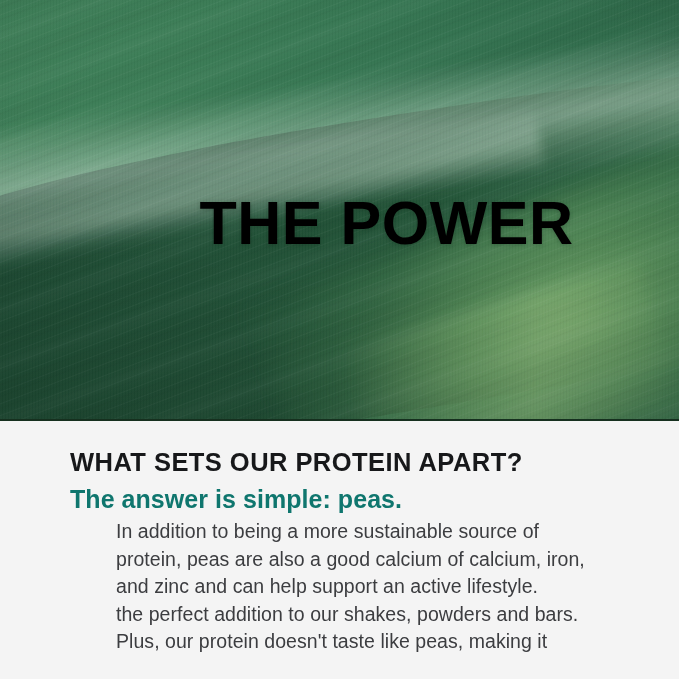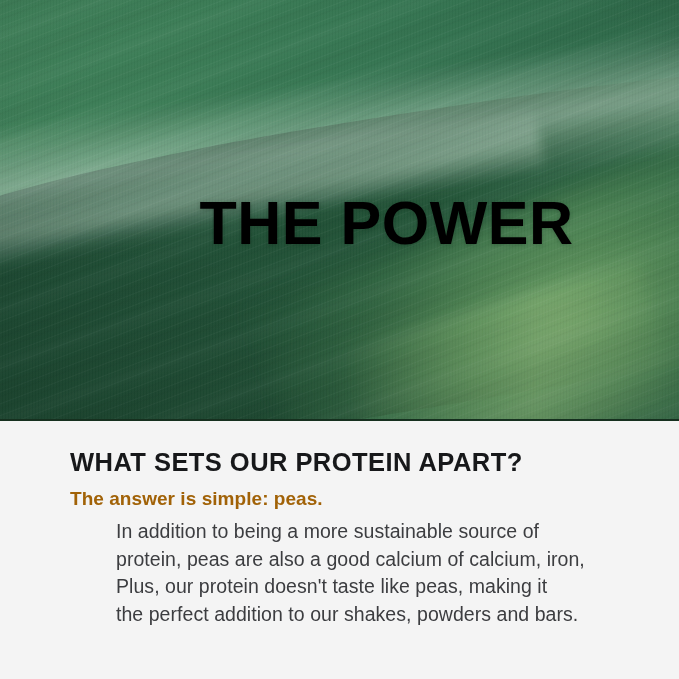"The answer is simple: peas." .panel-subheading { color: #a16207 -> #0f766e; font-size: 19px -> 25px }
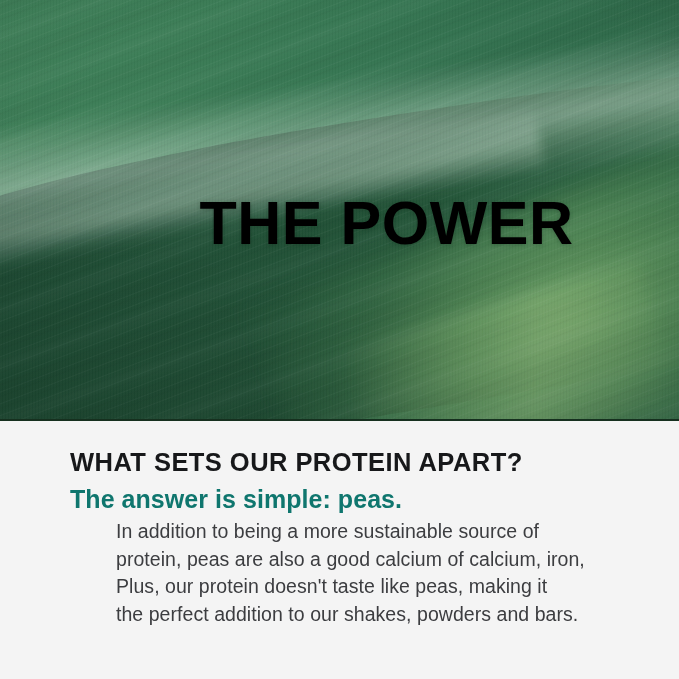"and zinc and can help" span.bline { html: none -> <span>and zinc and can help support an active lifestyle.</span> }
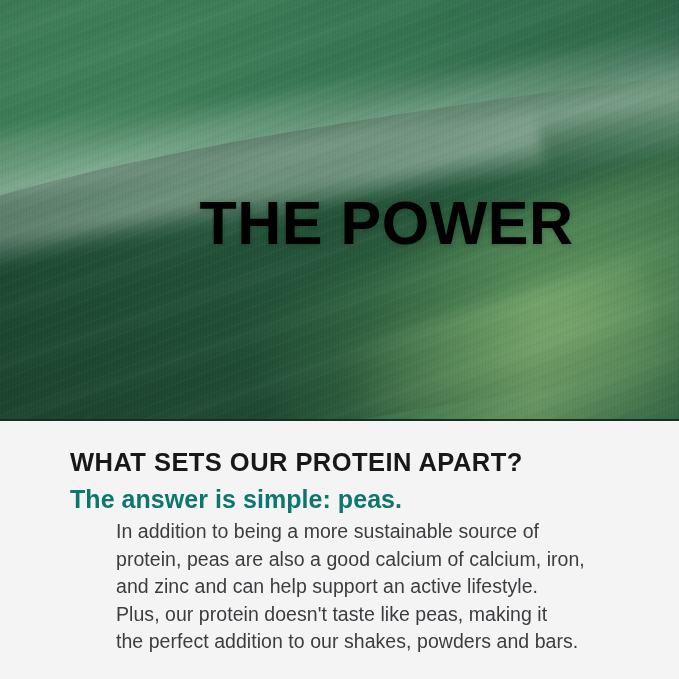"Plus, our protein doesn't taste" span.bline { order: before "the perfect addition to our" -> after "the perfect addition to our" }
